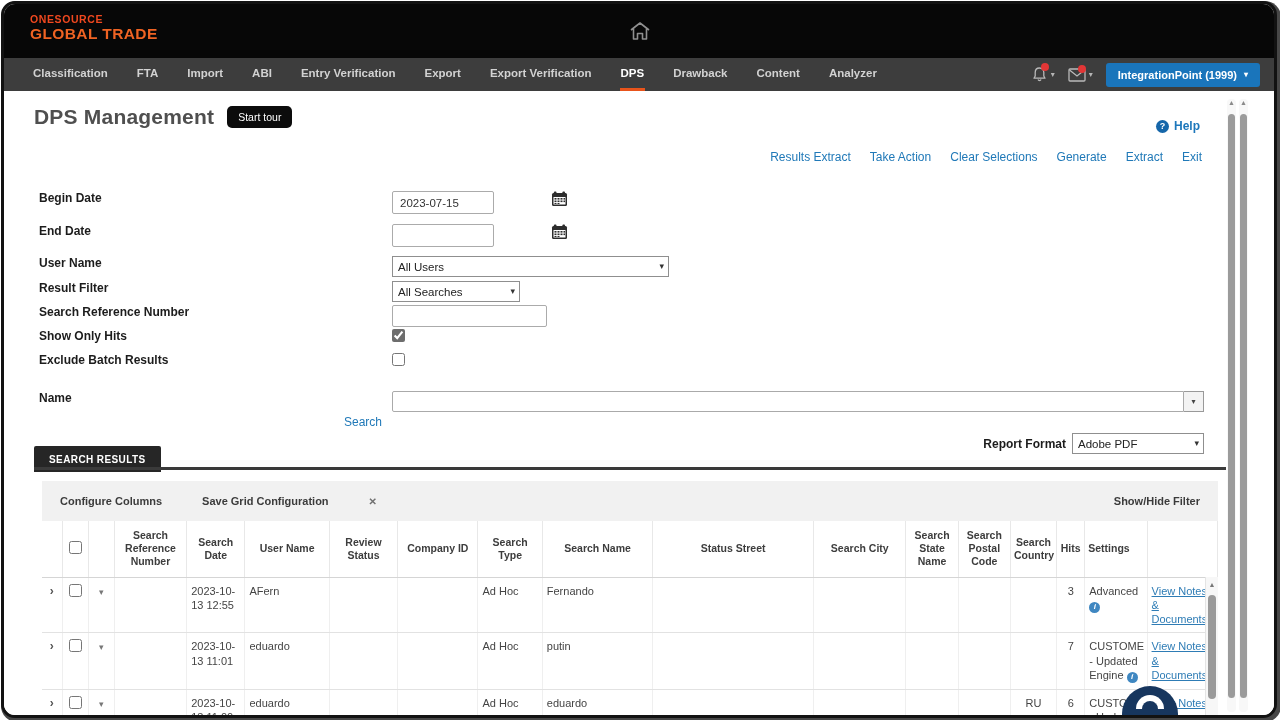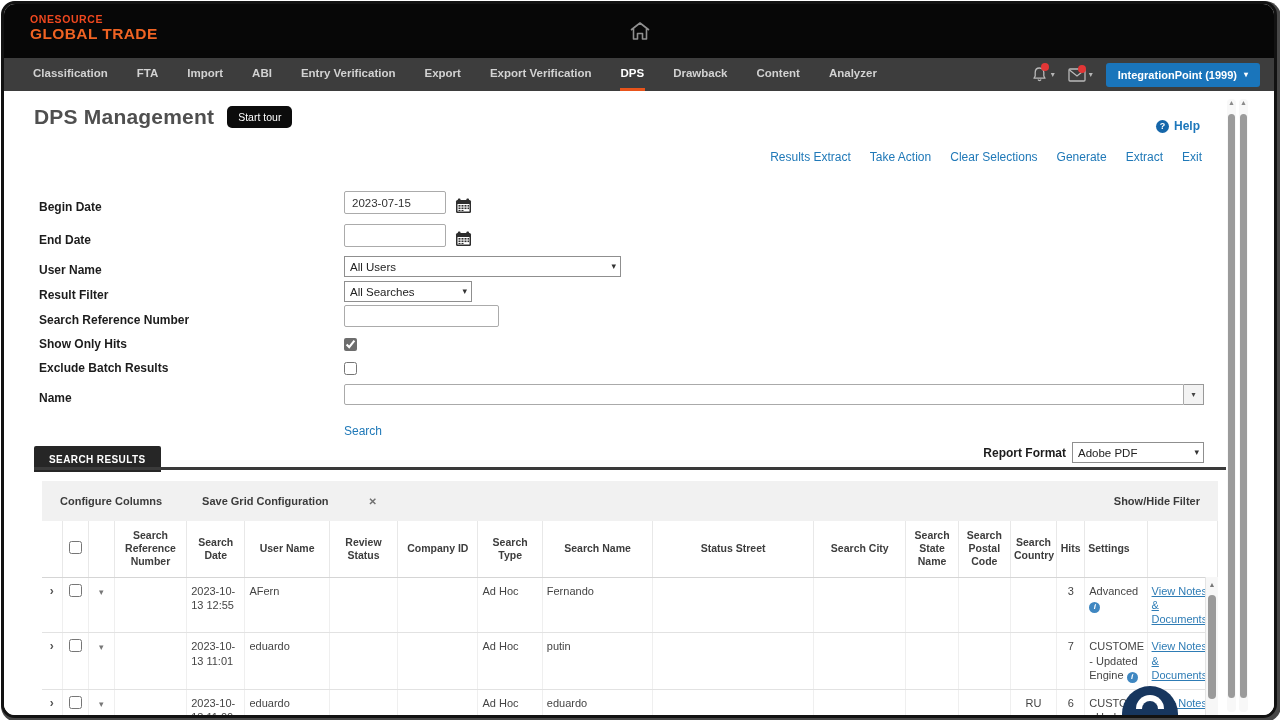"Begin Date" .frow { align-items: flex-end -> flex-start; gap: none -> 48px }
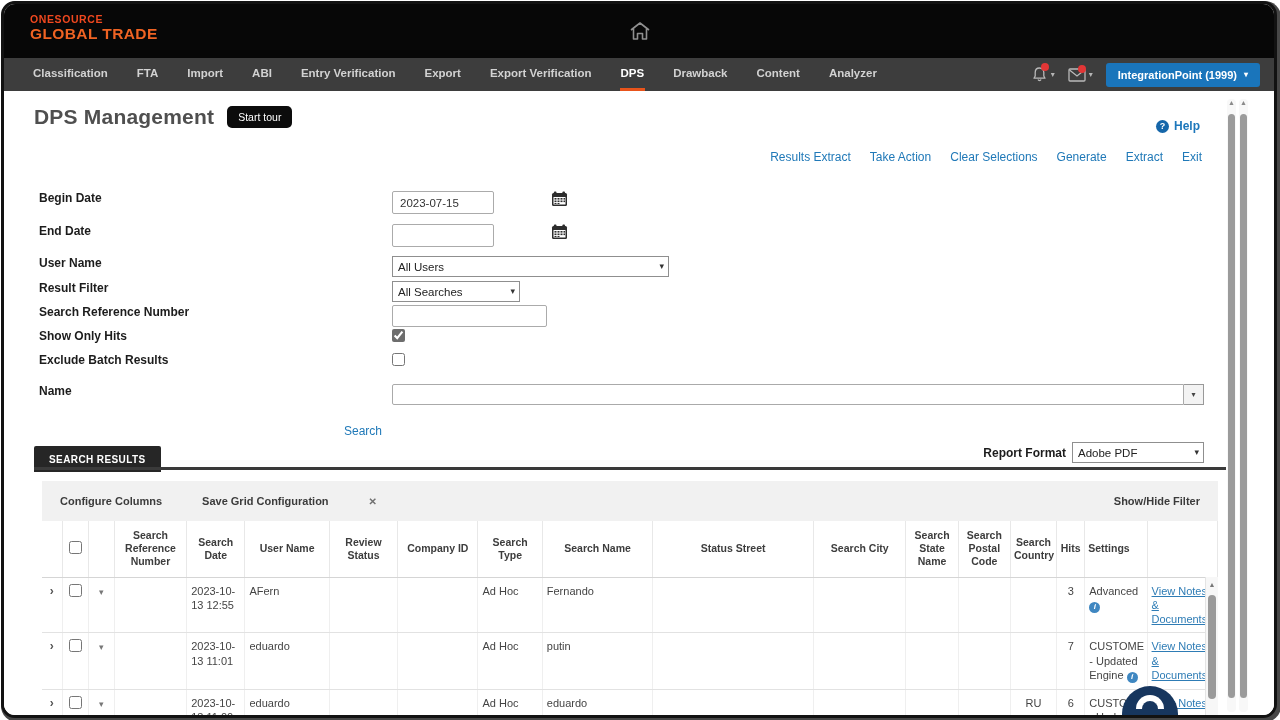"Exclude Batch Results" div.frow { margin-bottom: 9px -> 16px }
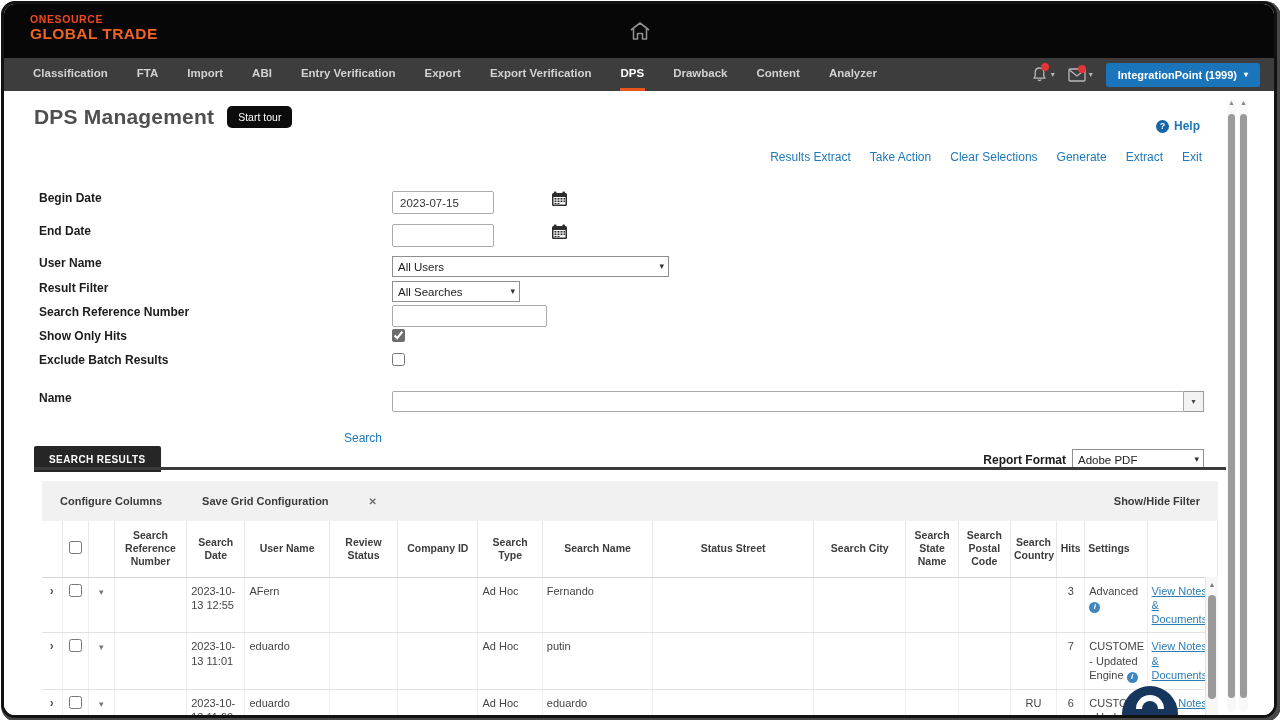"Name" div.frow { margin-bottom: 16px -> 0 }
